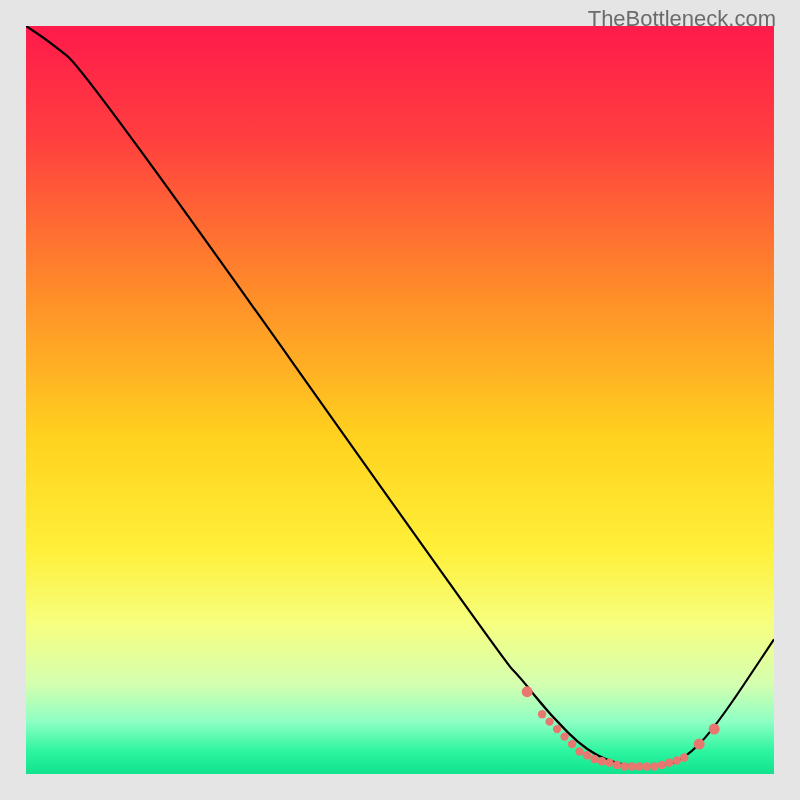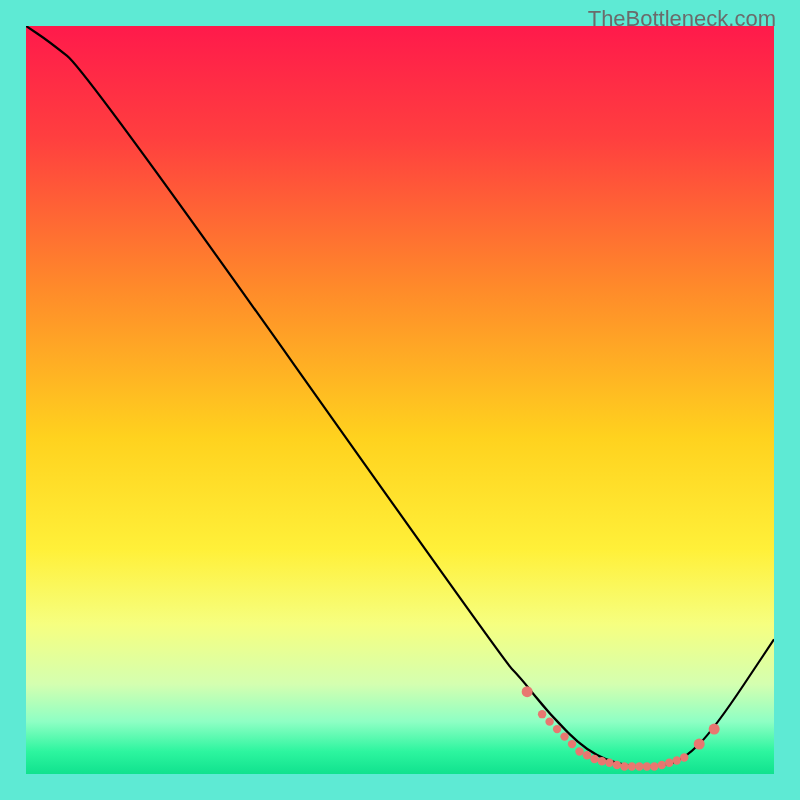"TheBottleneck.com" .container { background: #5eead4 -> #e5e5e5 }
